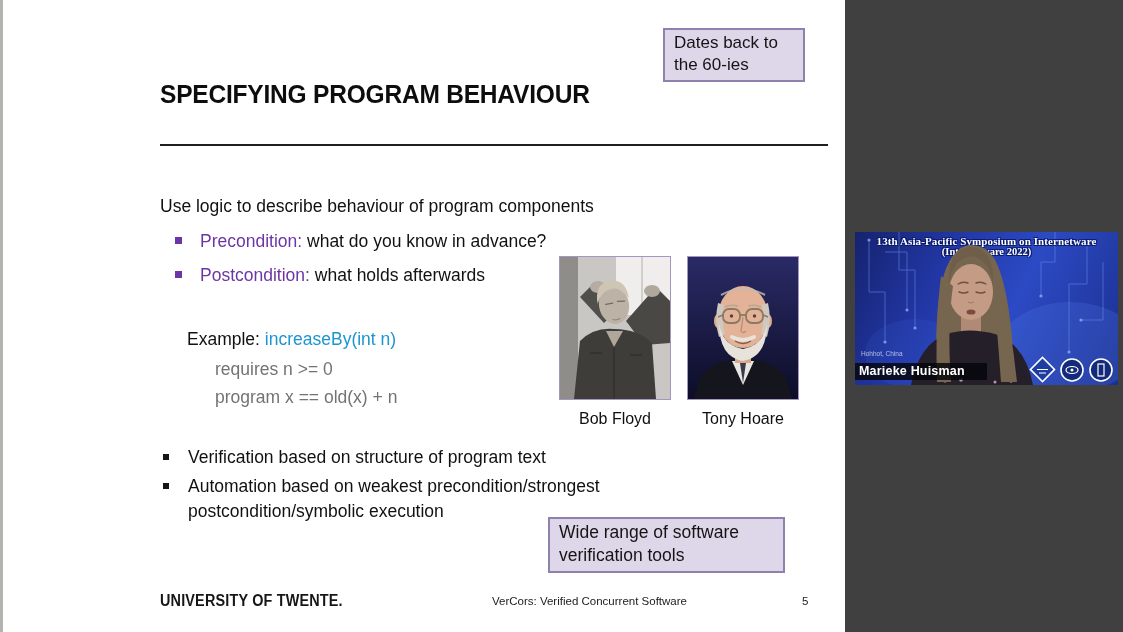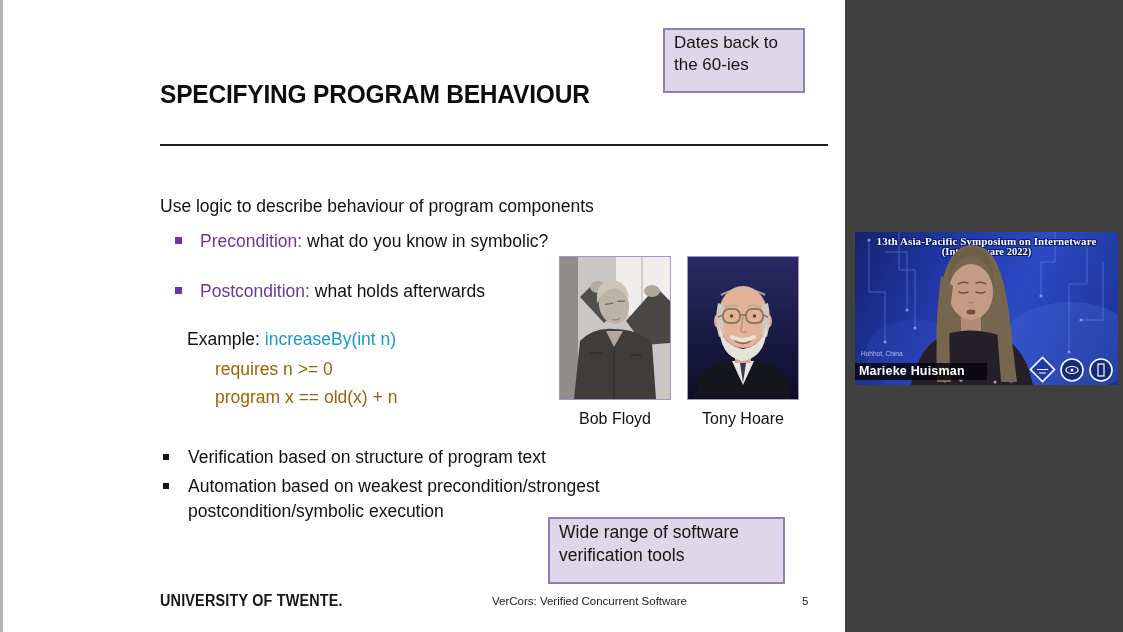"Dates back to the 60-ies" .callout { padding: 2px 9px 15px 9px -> 2px 9px 4px 9px }
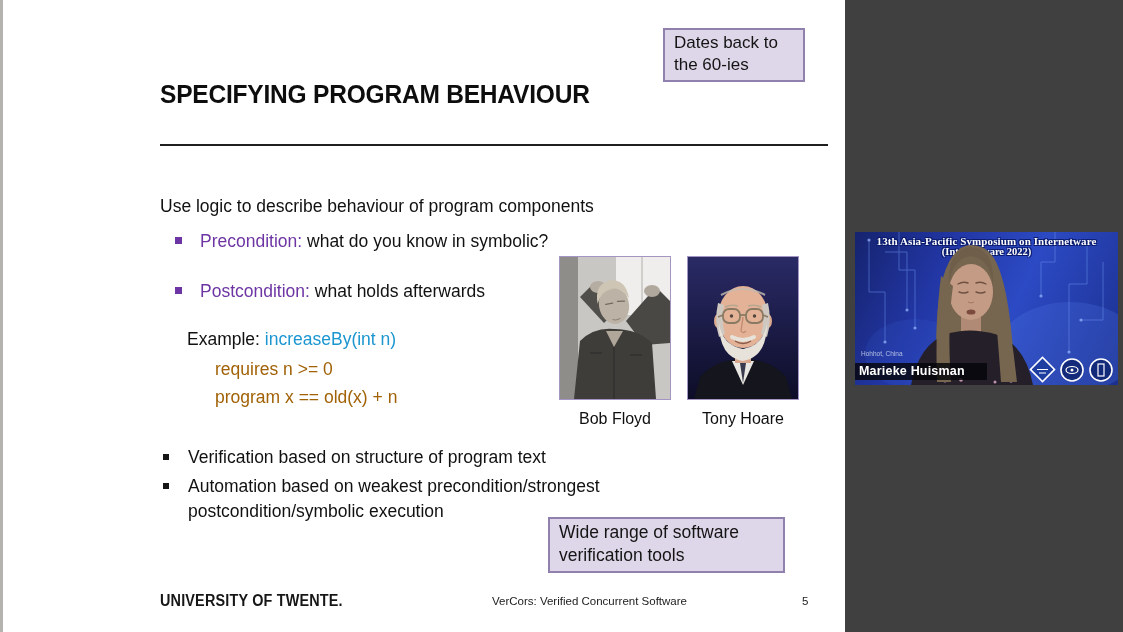"what do you know in" span { text: symbolic -> advance }
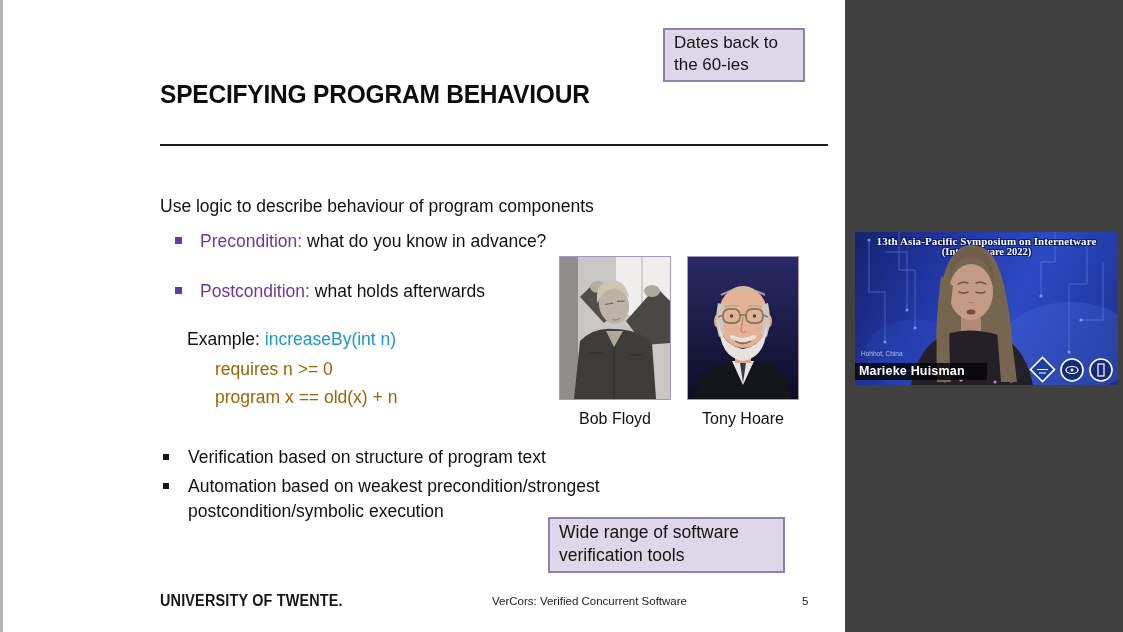"Postcondition: what holds afterwards" .cb2 { margin-top: 16px -> none }
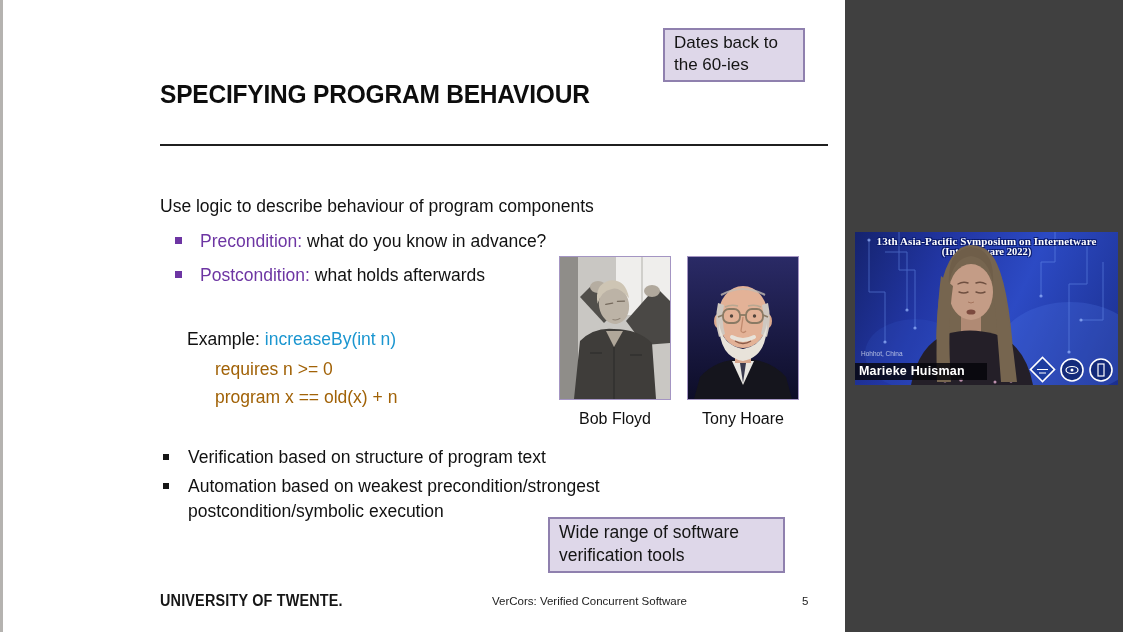"requires n >= 0" .purple { color: #a16207 -> #737373 }
